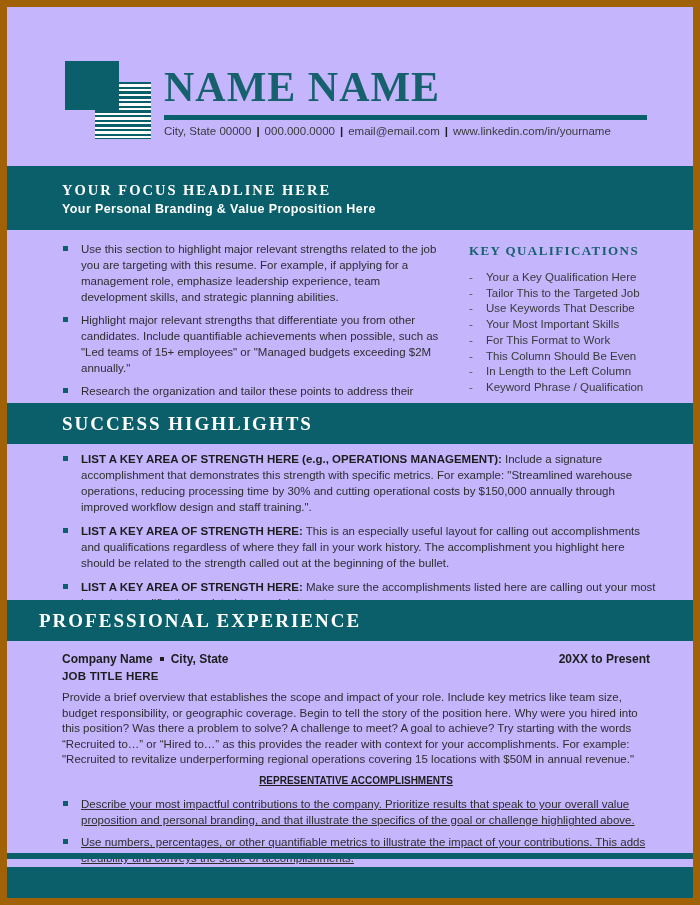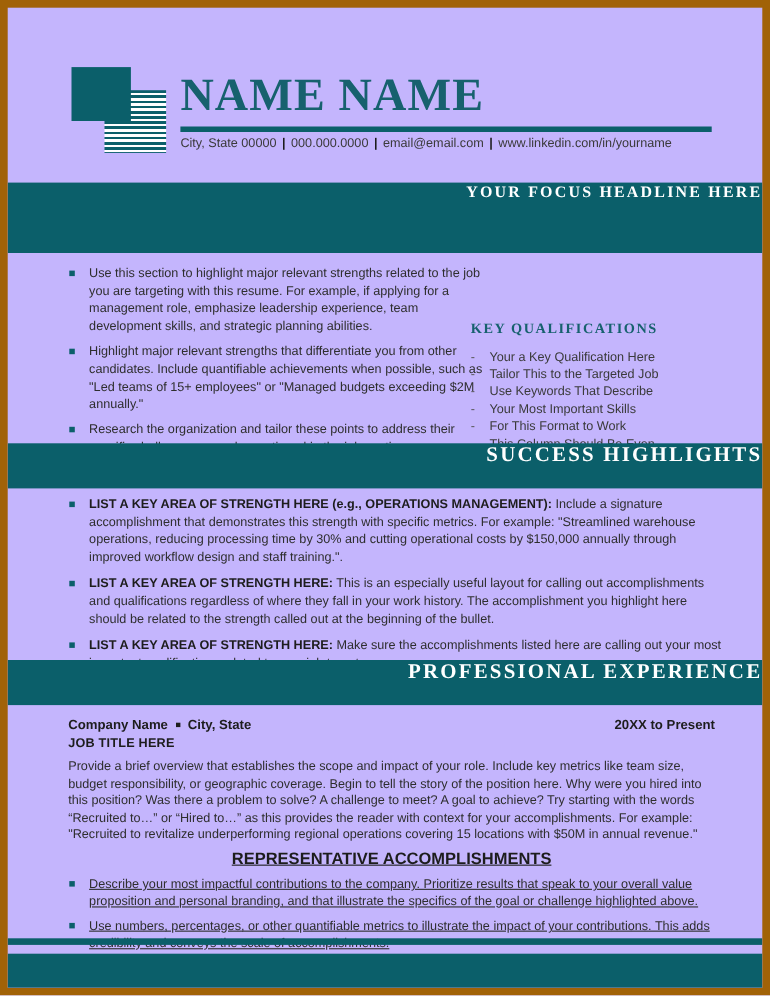"YOUR FOCUS HEADLINE HERE" .banner { flex-direction: row -> column; justify-content: flex-end -> center }
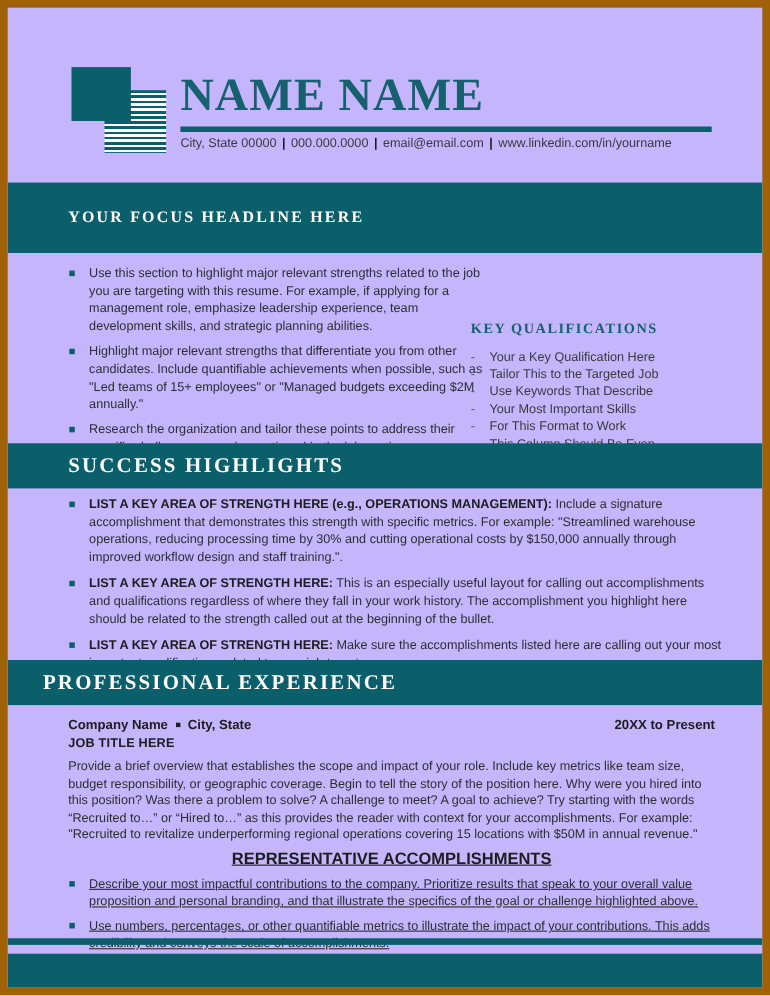"Your Personal Branding & Value" div.banner-sub { html: none -> <div>Your Personal Branding &amp; Value Proposition Here</div> }
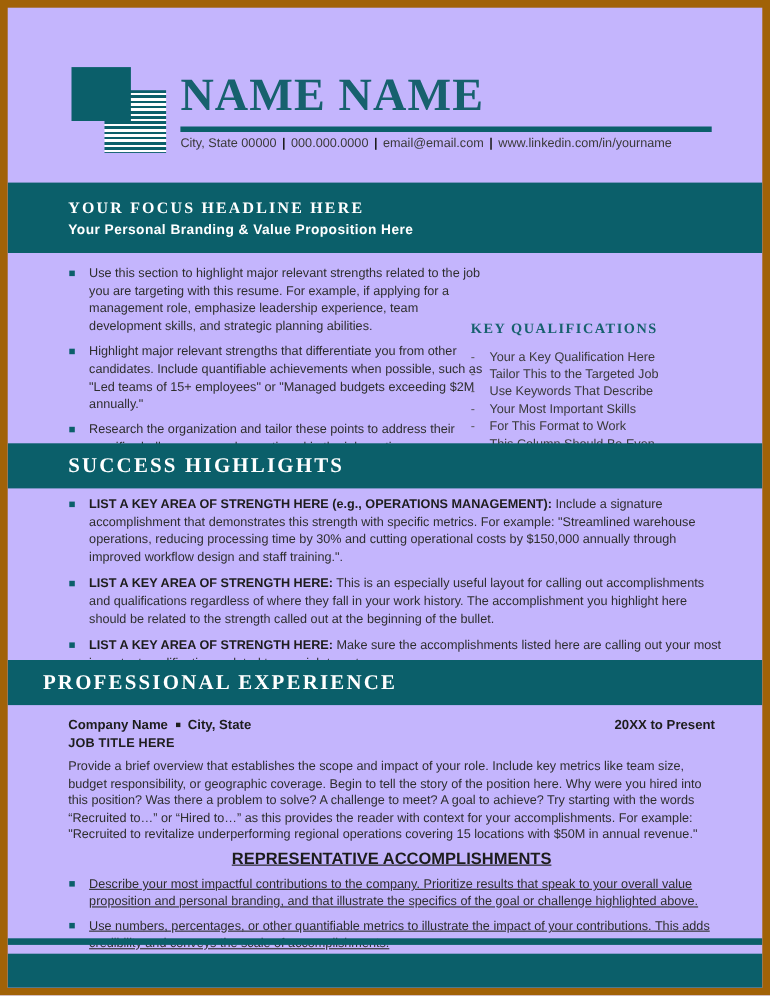"KEY QUALIFICATIONS" .keyquals { left: 421px -> 462px; margin-top: 48px -> none }
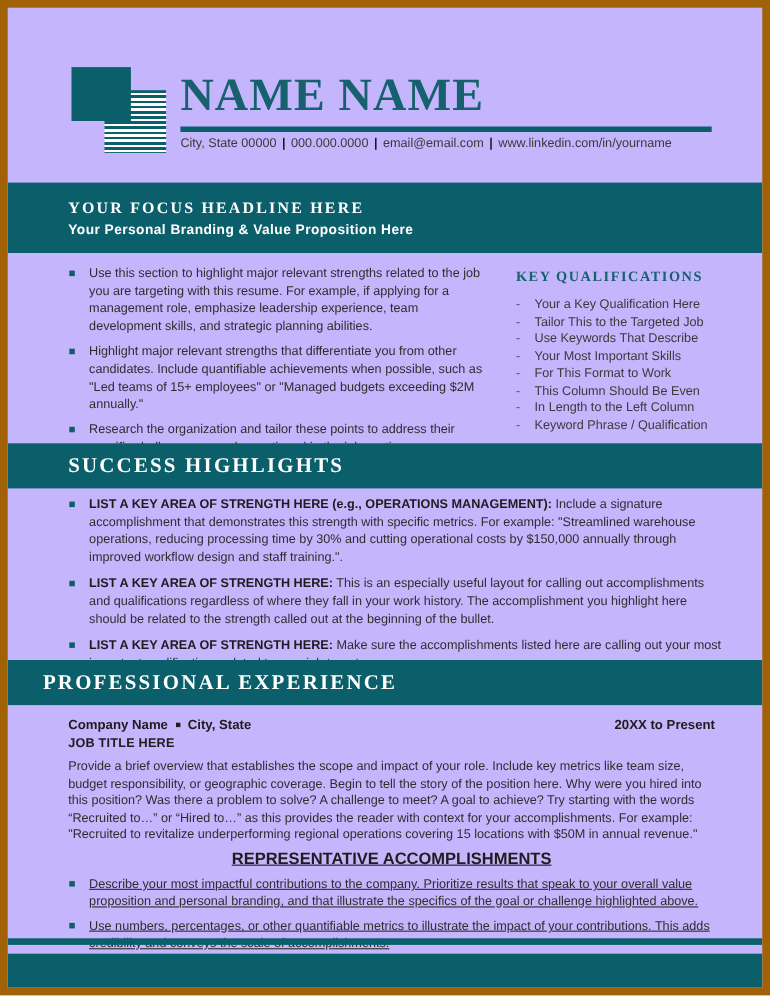"REPRESENTATIVE ACCOMPLISHMENTS" .rep-title { font-size: 15px -> 10px }
